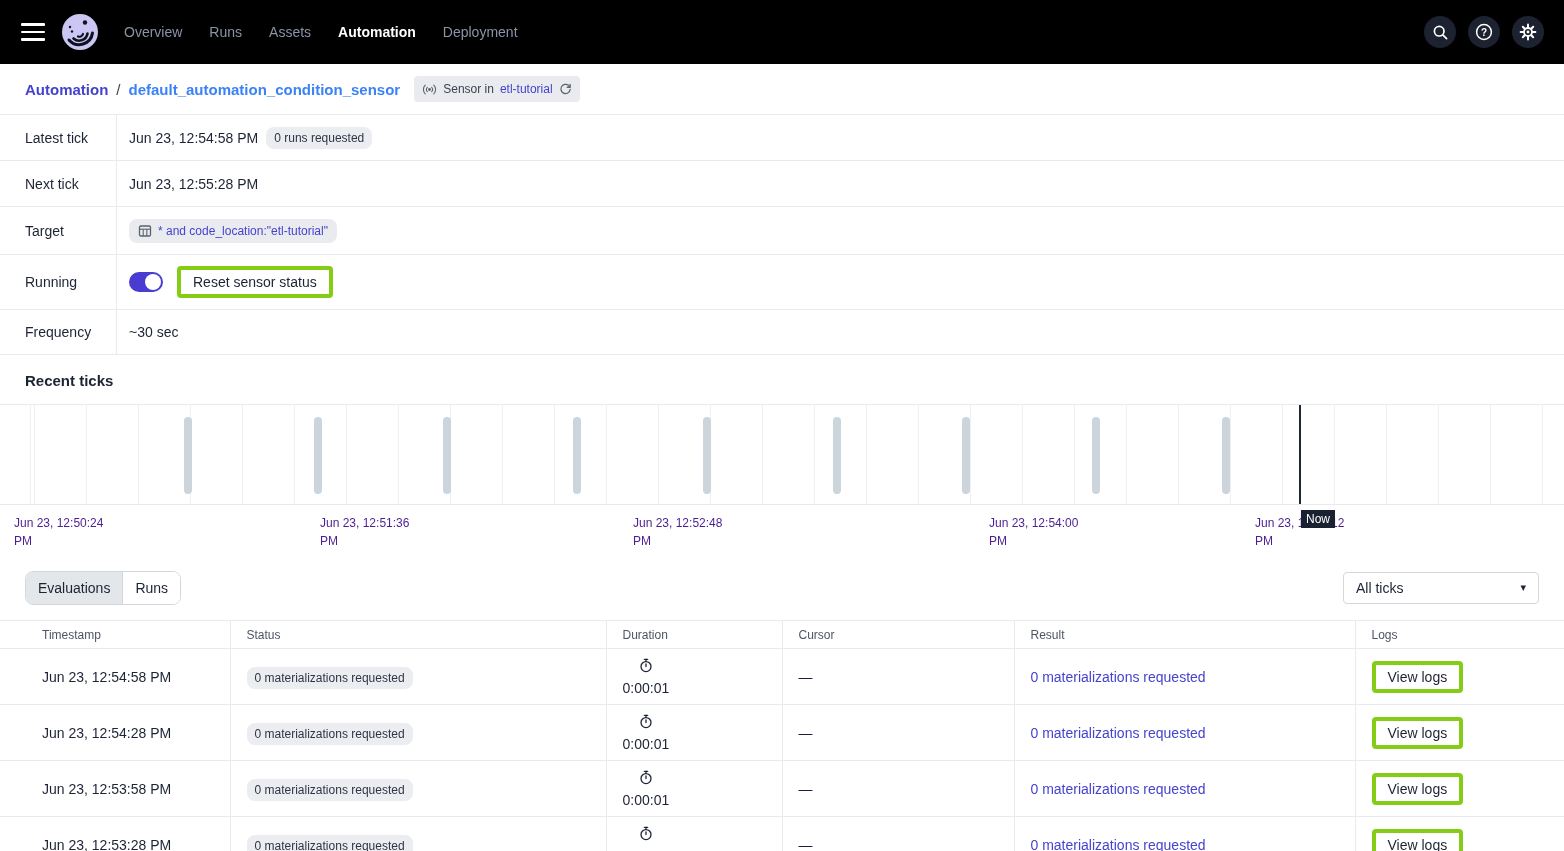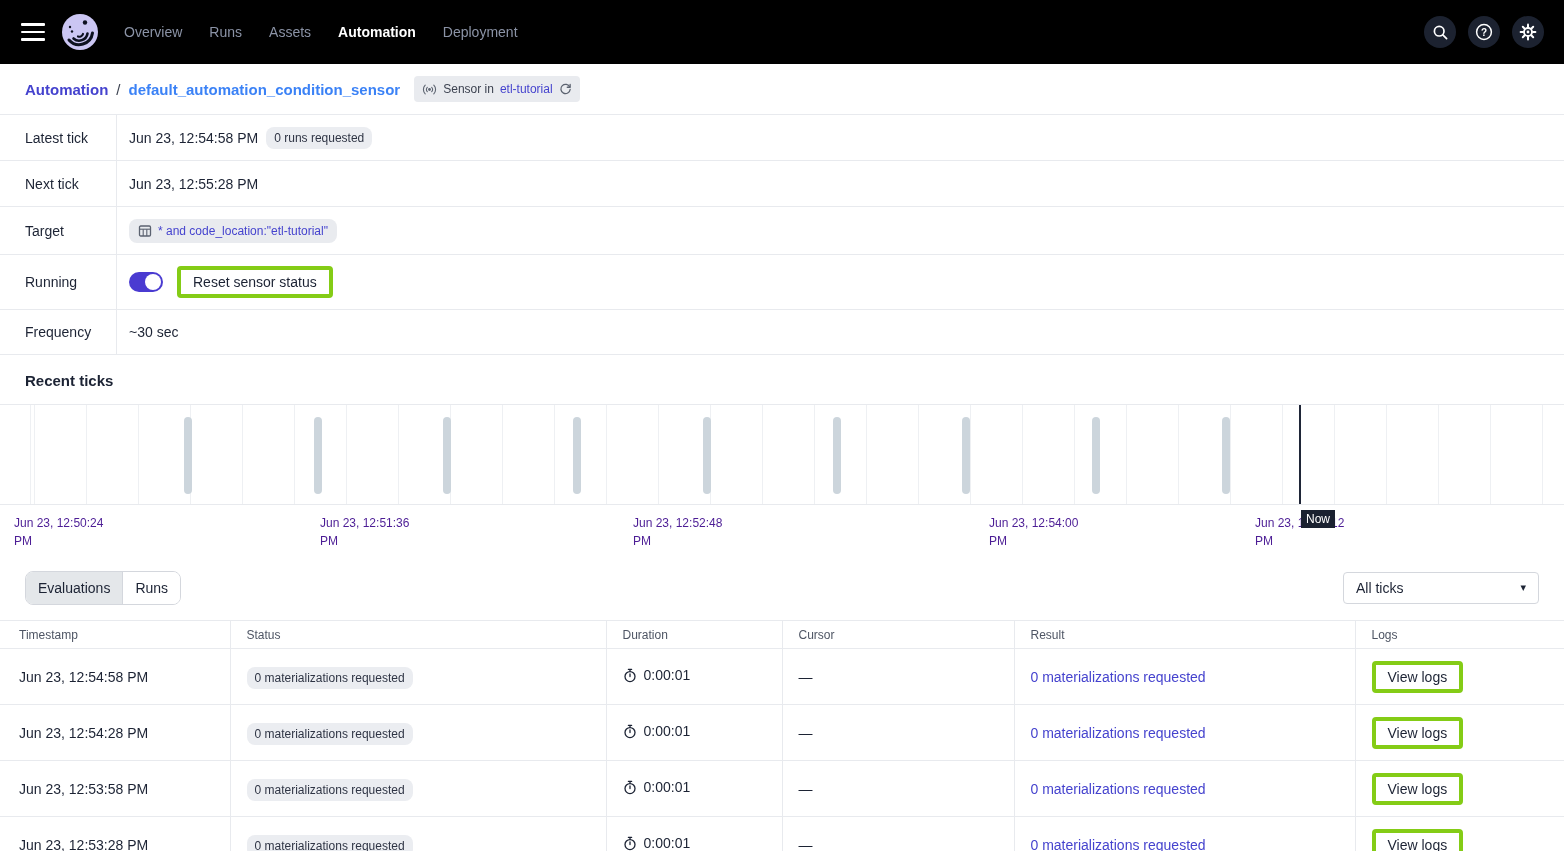"Timestamp" .ticks th:first-child, .ticks td:first-child { padding-left: 19px -> 42px }
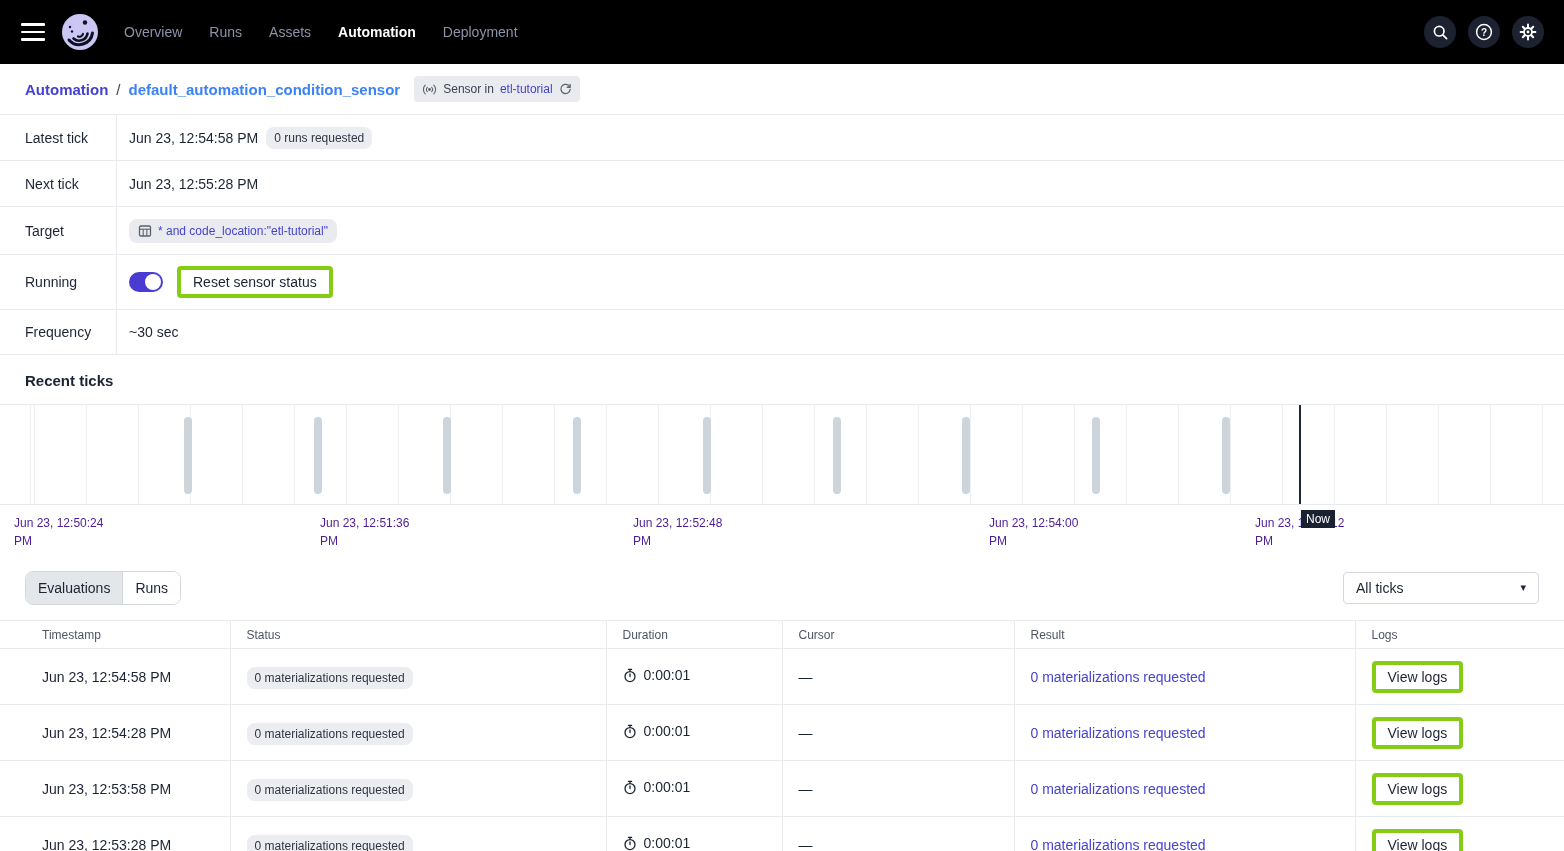"0:00:01" .dur { flex-direction: none -> column }
